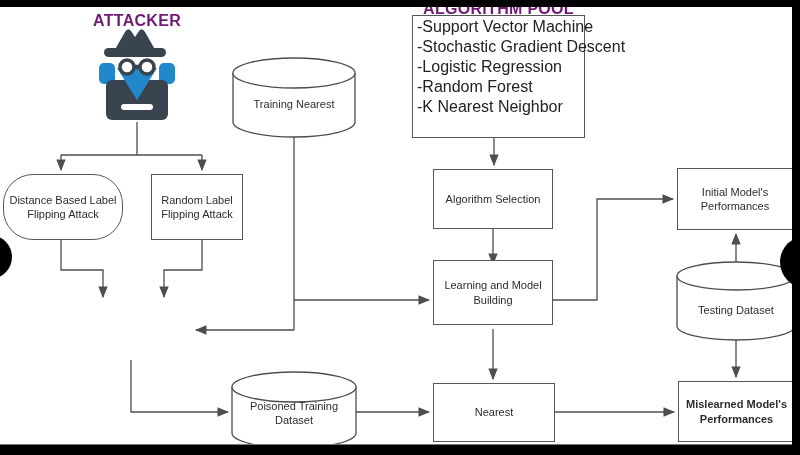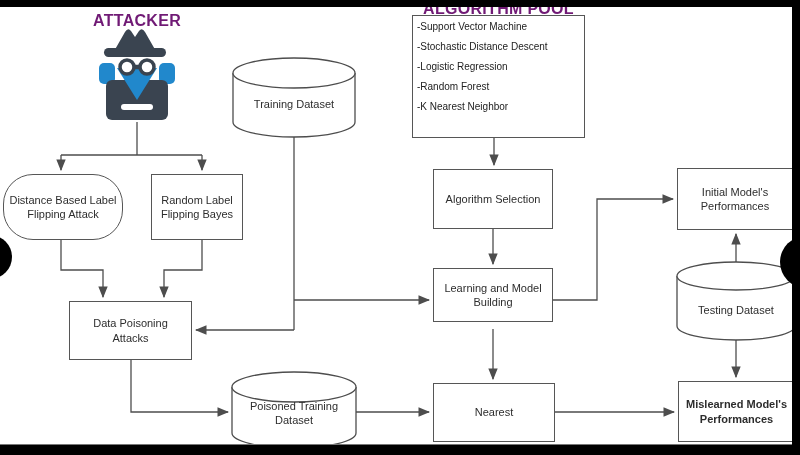"-Support Vector Machine" .pool-item { font-size: 10px -> 16px }
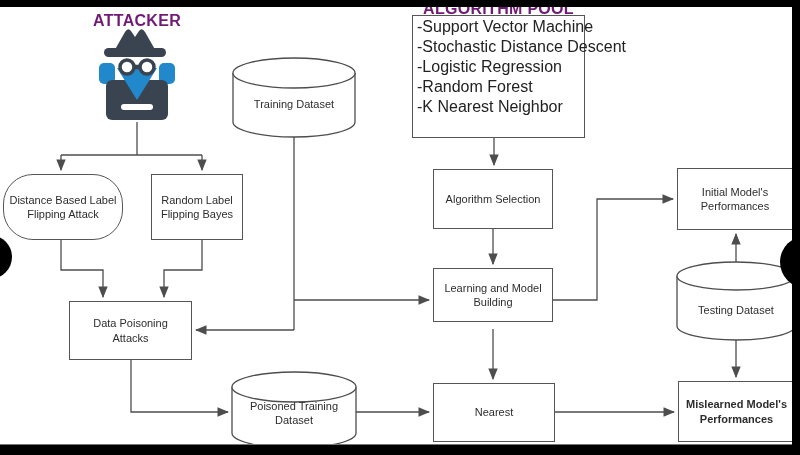"-Stochastic Distance Descent" div.pool-item { text: Distance -> Gradient }
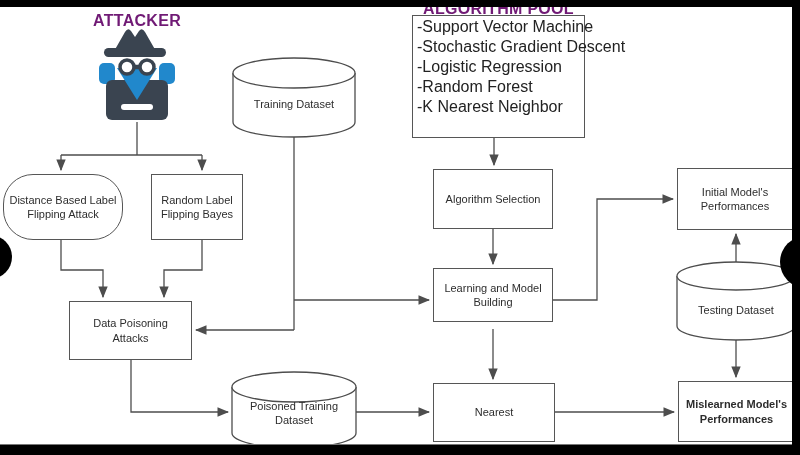"Training Dataset" div.cyl-label { text: Dataset -> Nearest }
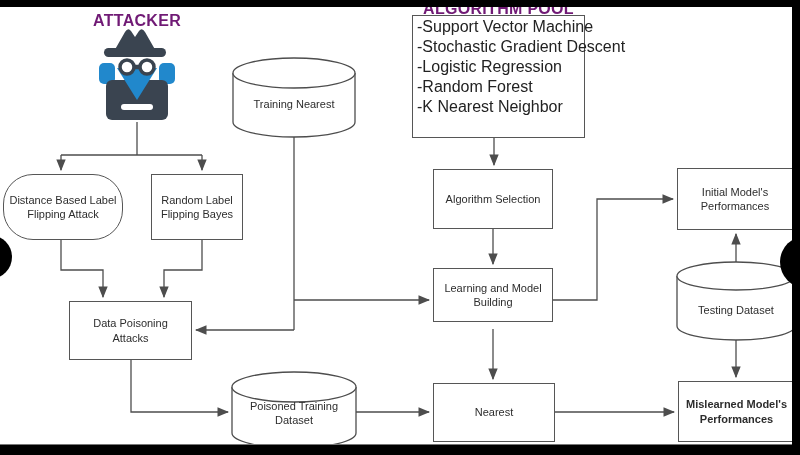"Random Label Flipping Bayes" span { text: Bayes -> Attack }
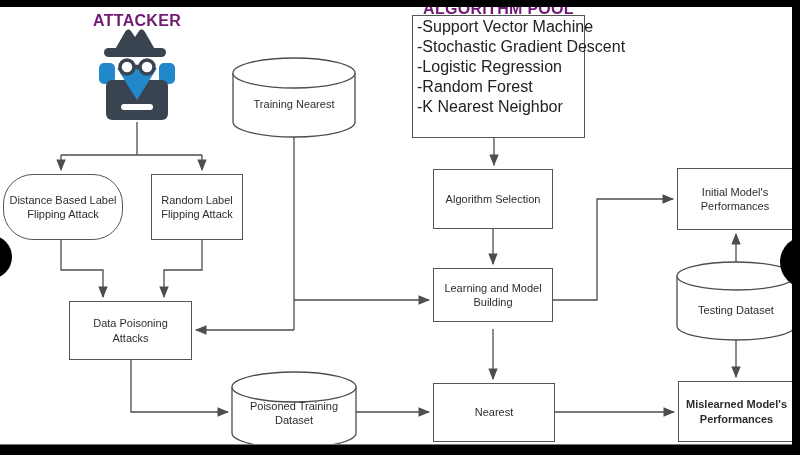"Learning and Model Building" div.node { height: 54px -> 65px; top: 268px -> 260px }
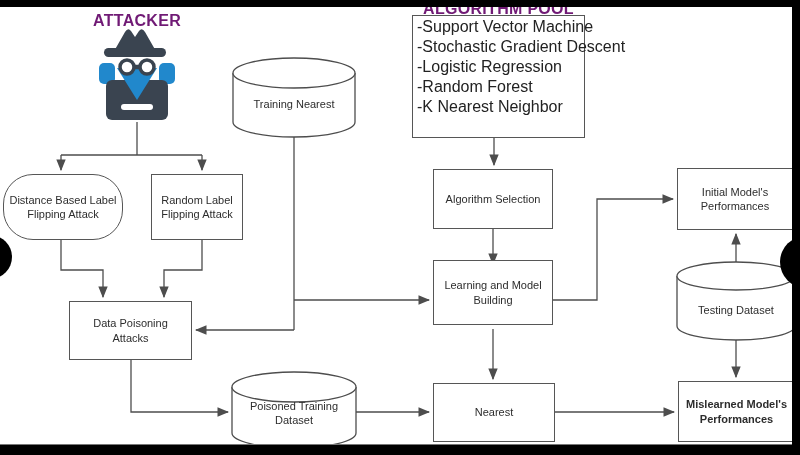"Data Poisoning Attacks" div.node { html: <div> <span>Data Poisoning Attacks</span> </div> -> none }
